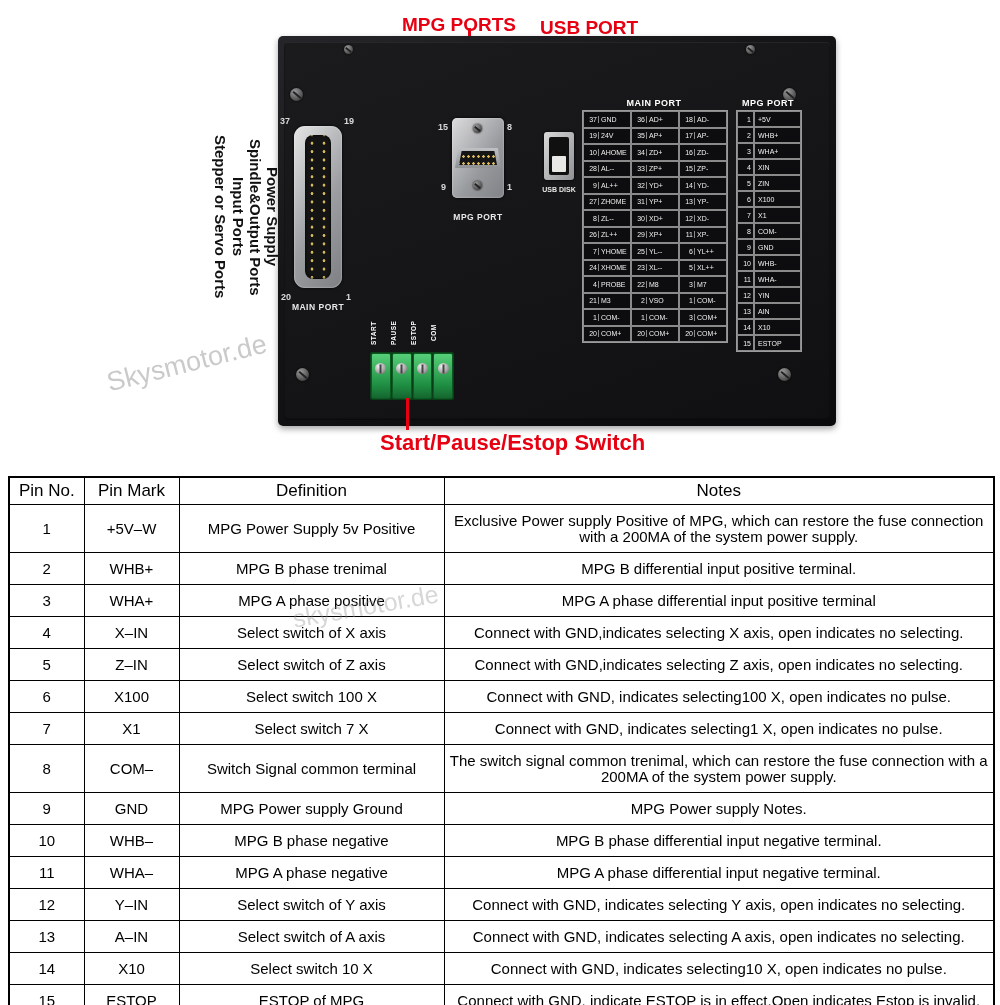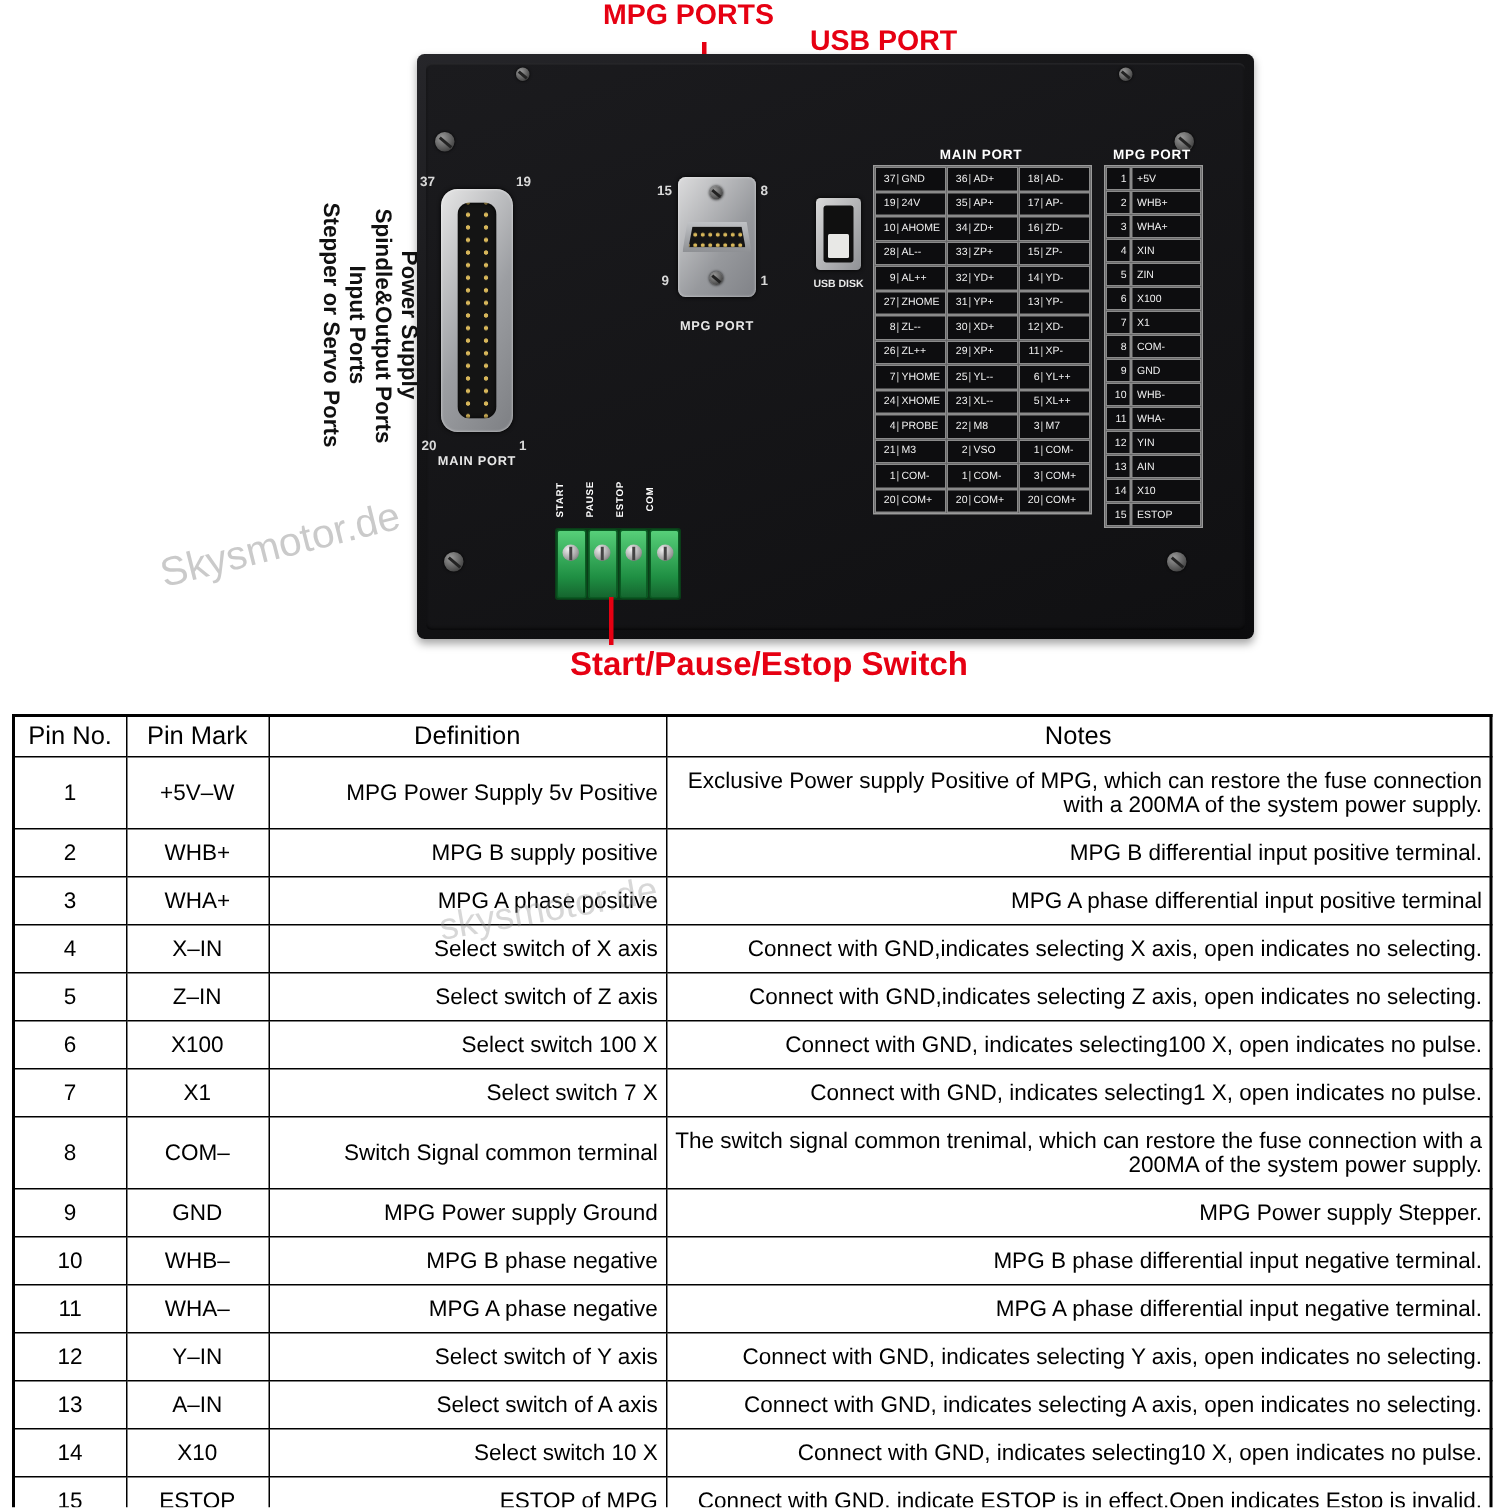"MPG PORTS" .ann.mpg { top: 0 -> 14px }
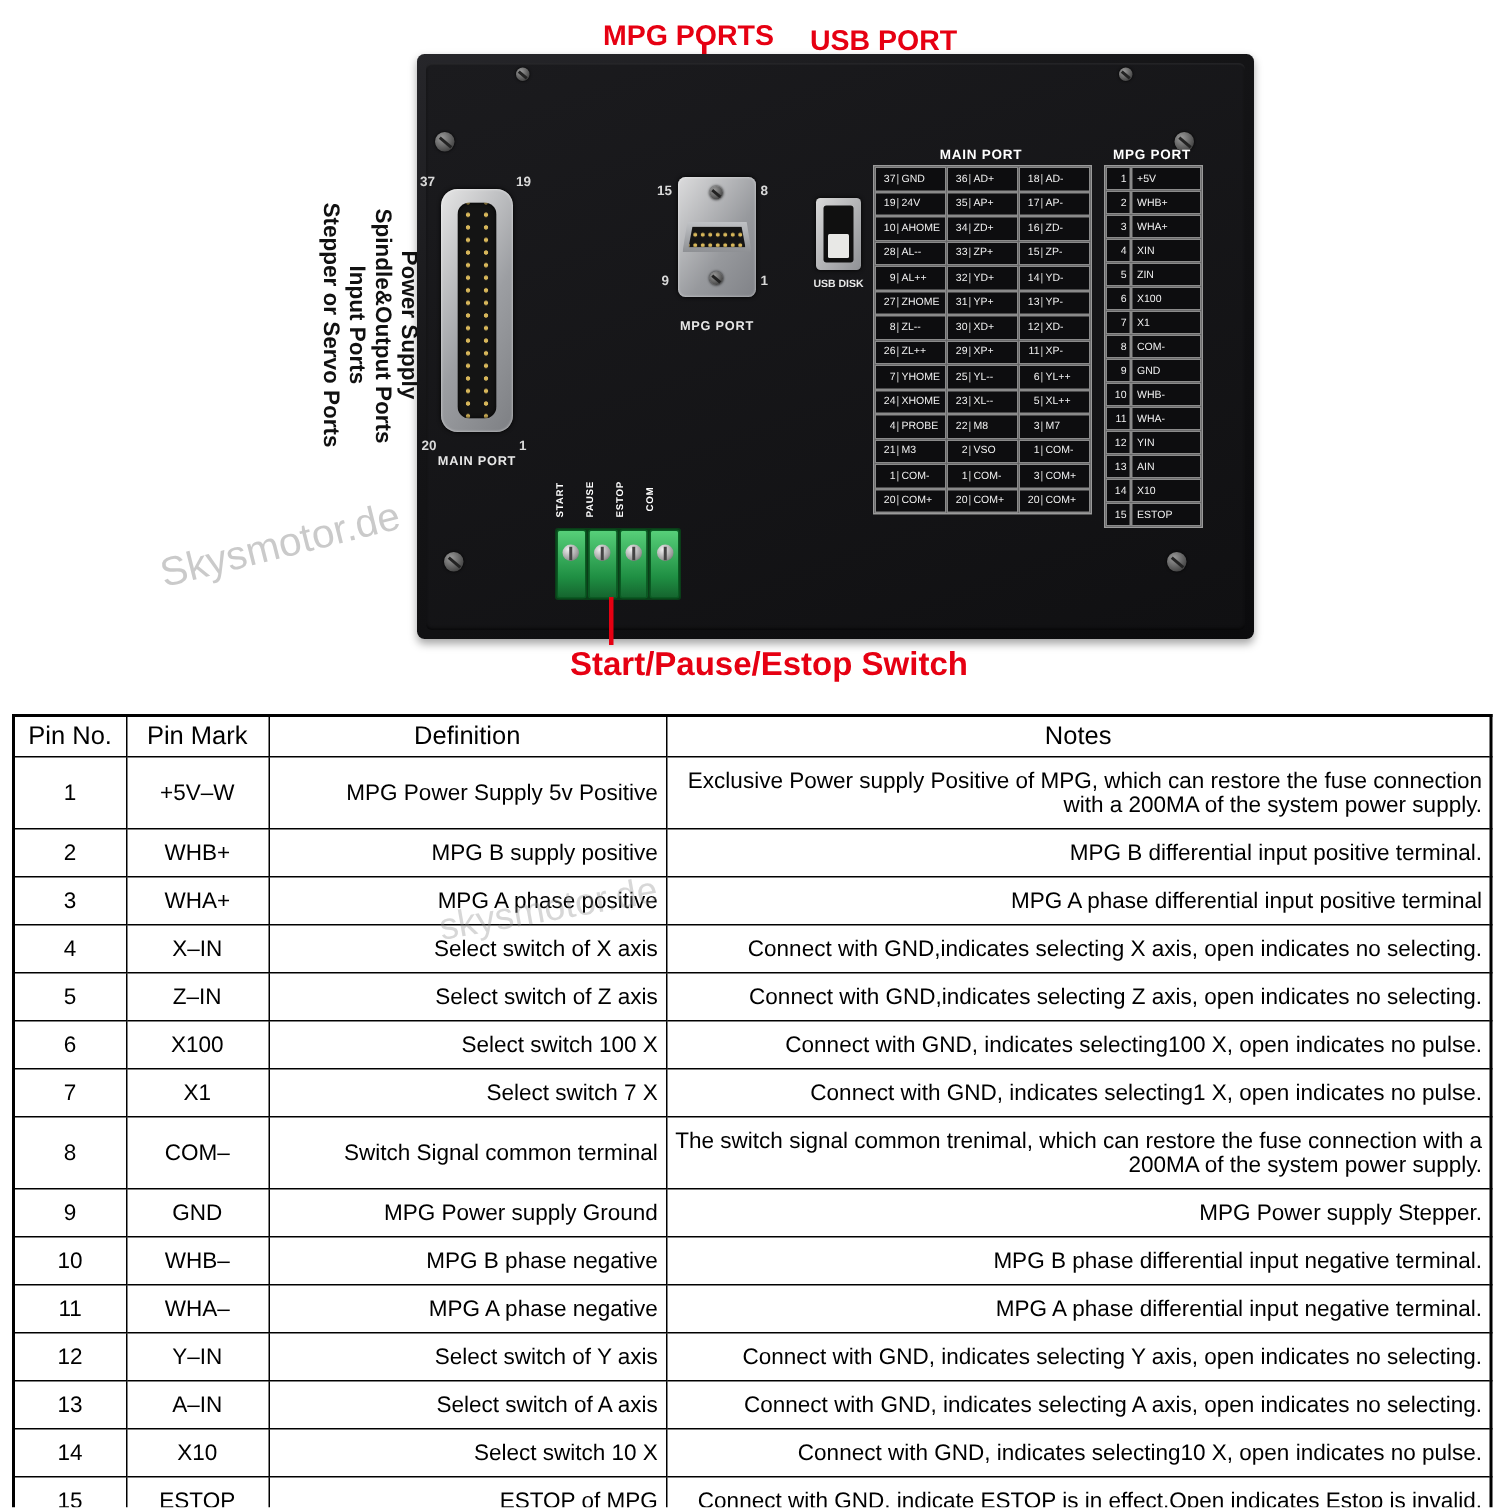"MPG Power Supply 5v Positive" td.c-def, td.c-notes { text-align: right -> center }
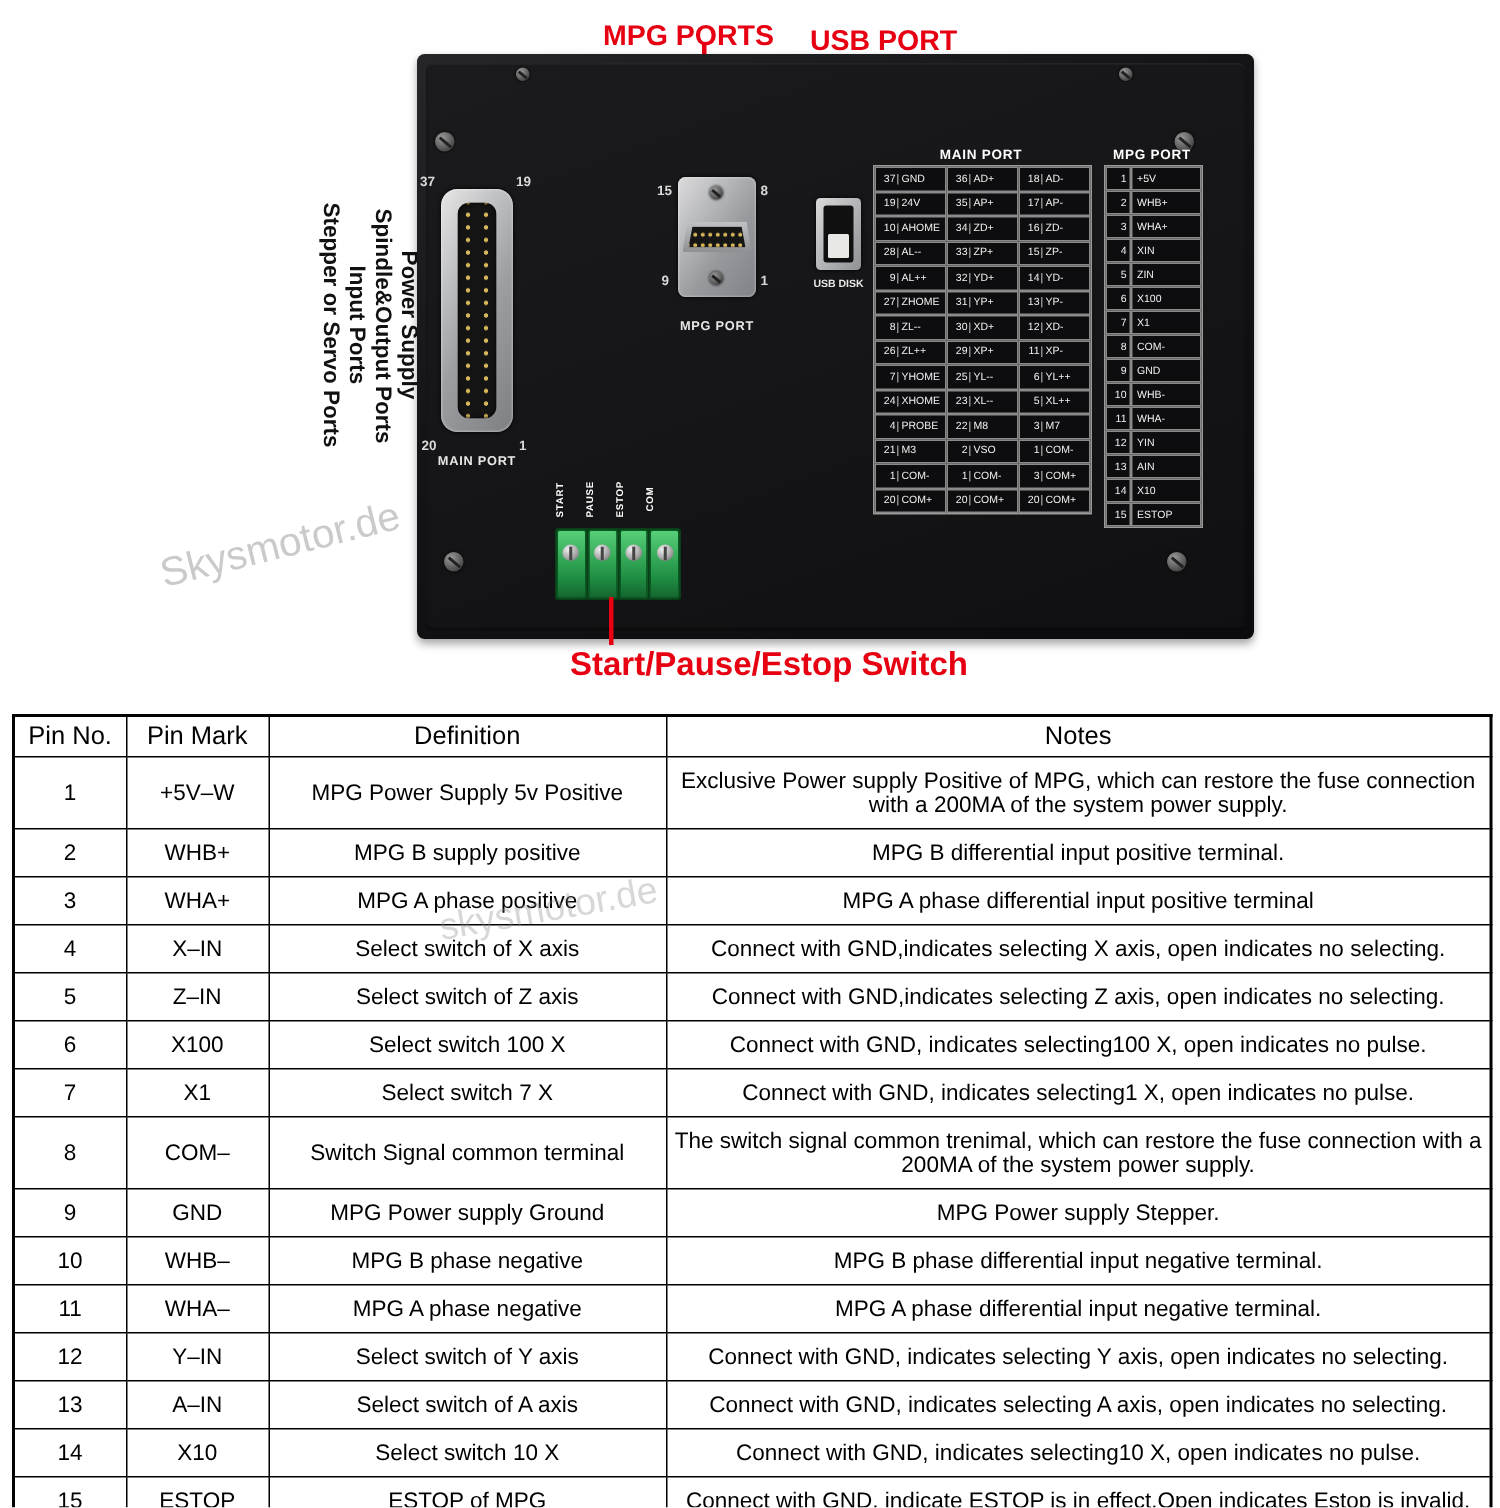"MPG B supply positive" td.c-def { text: supply positive -> phase trenimal }
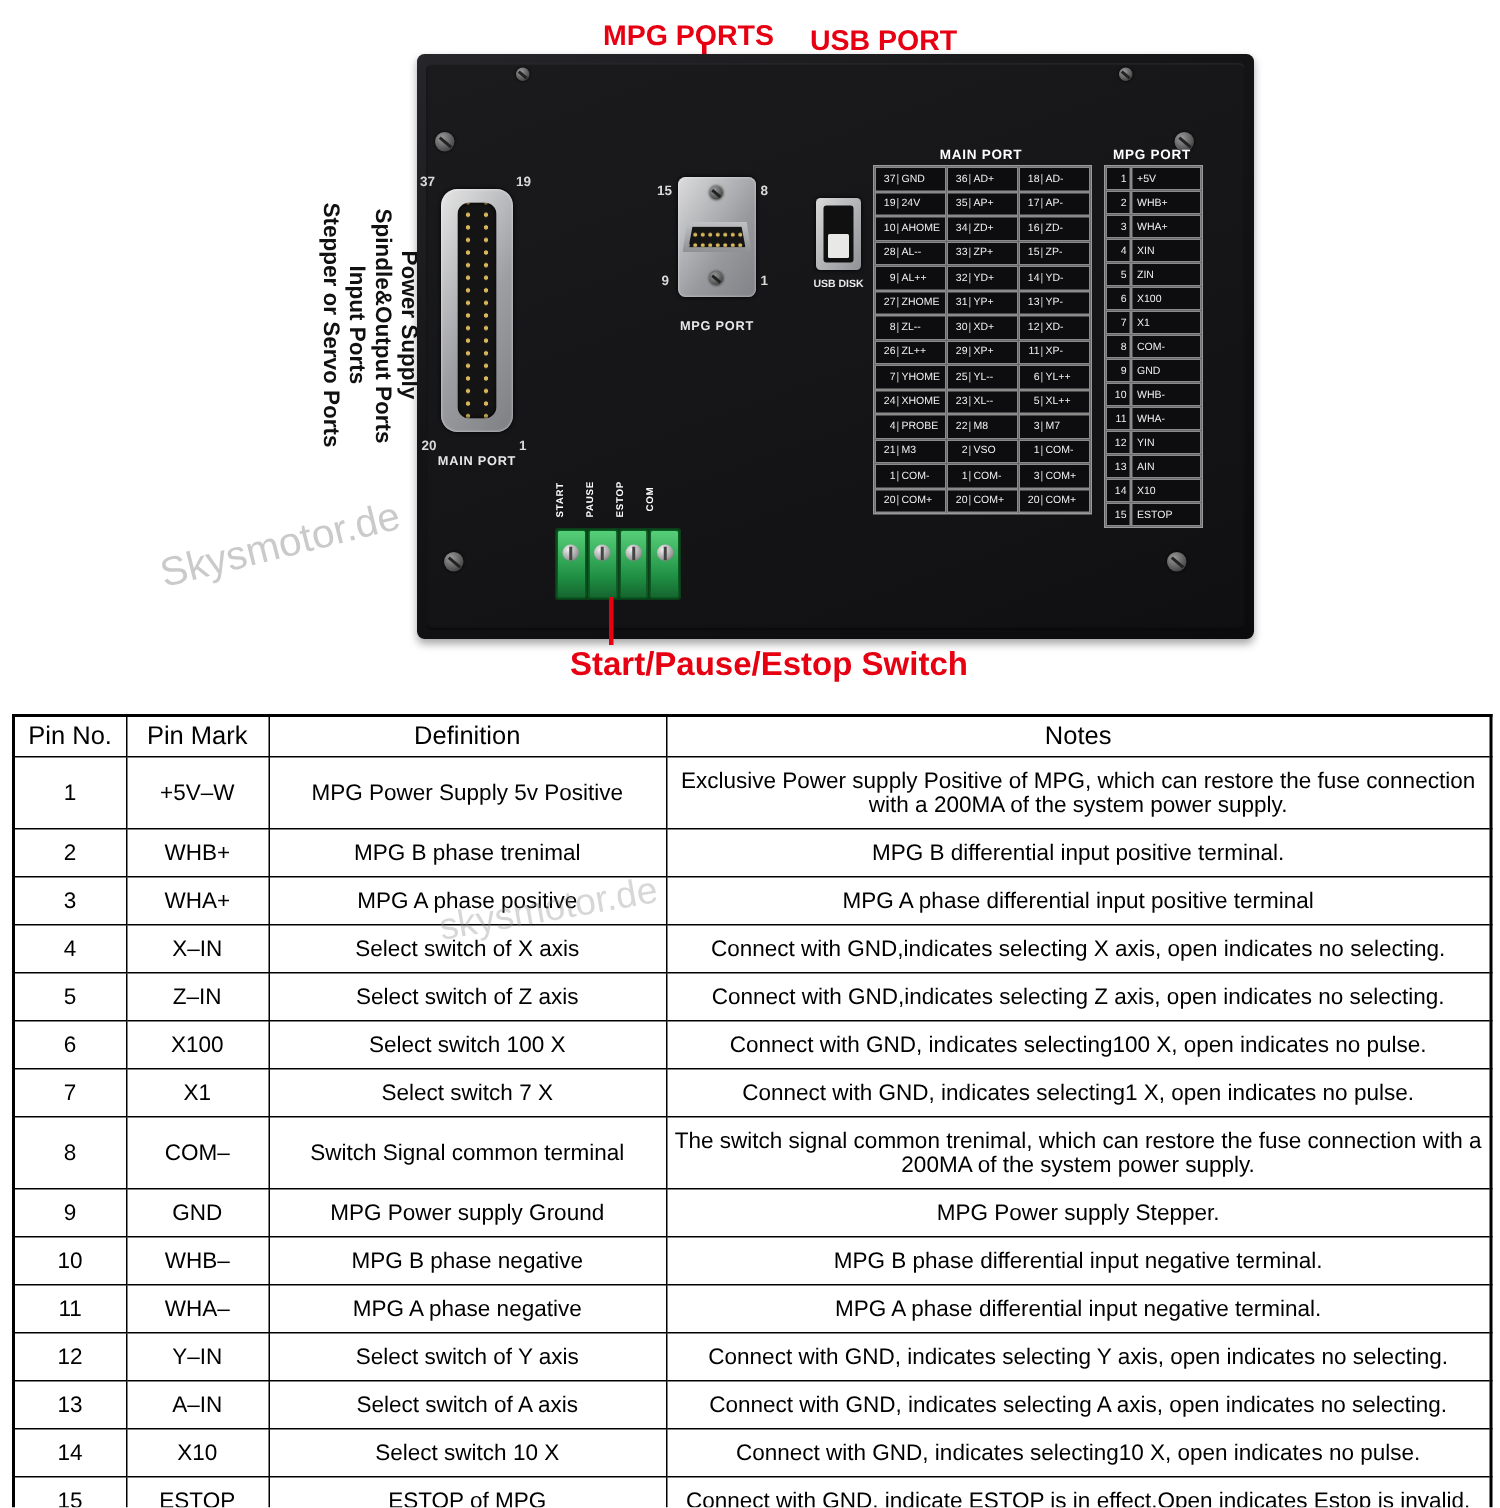"MPG Power supply Stepper." td.c-notes { text: Stepper -> Notes }
